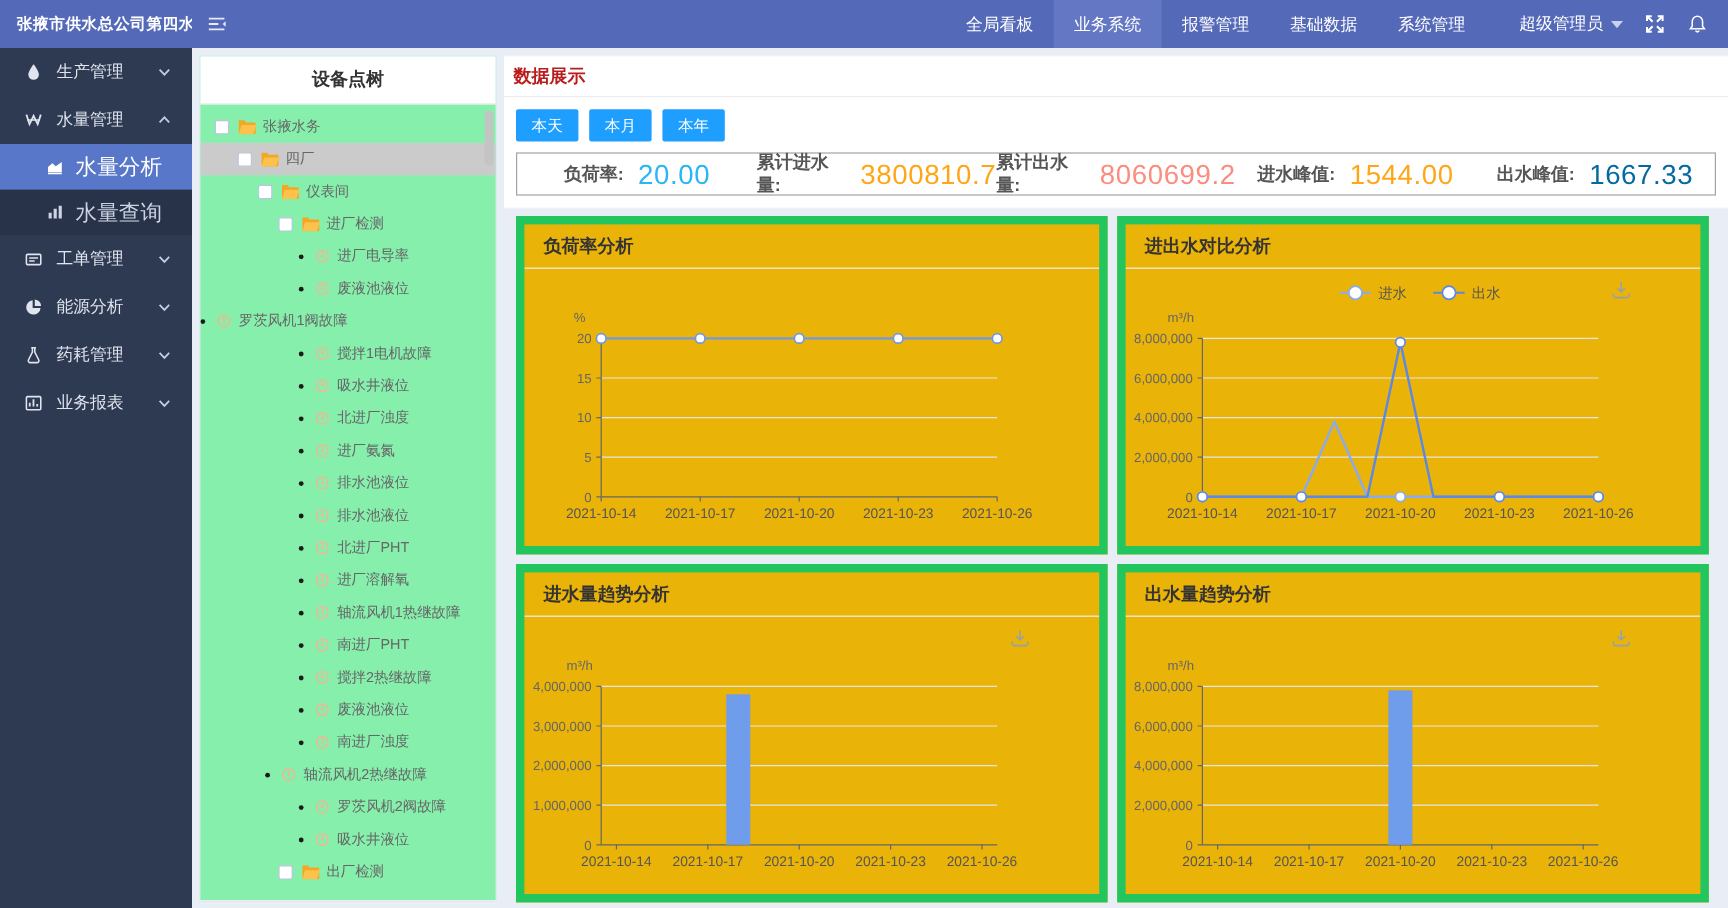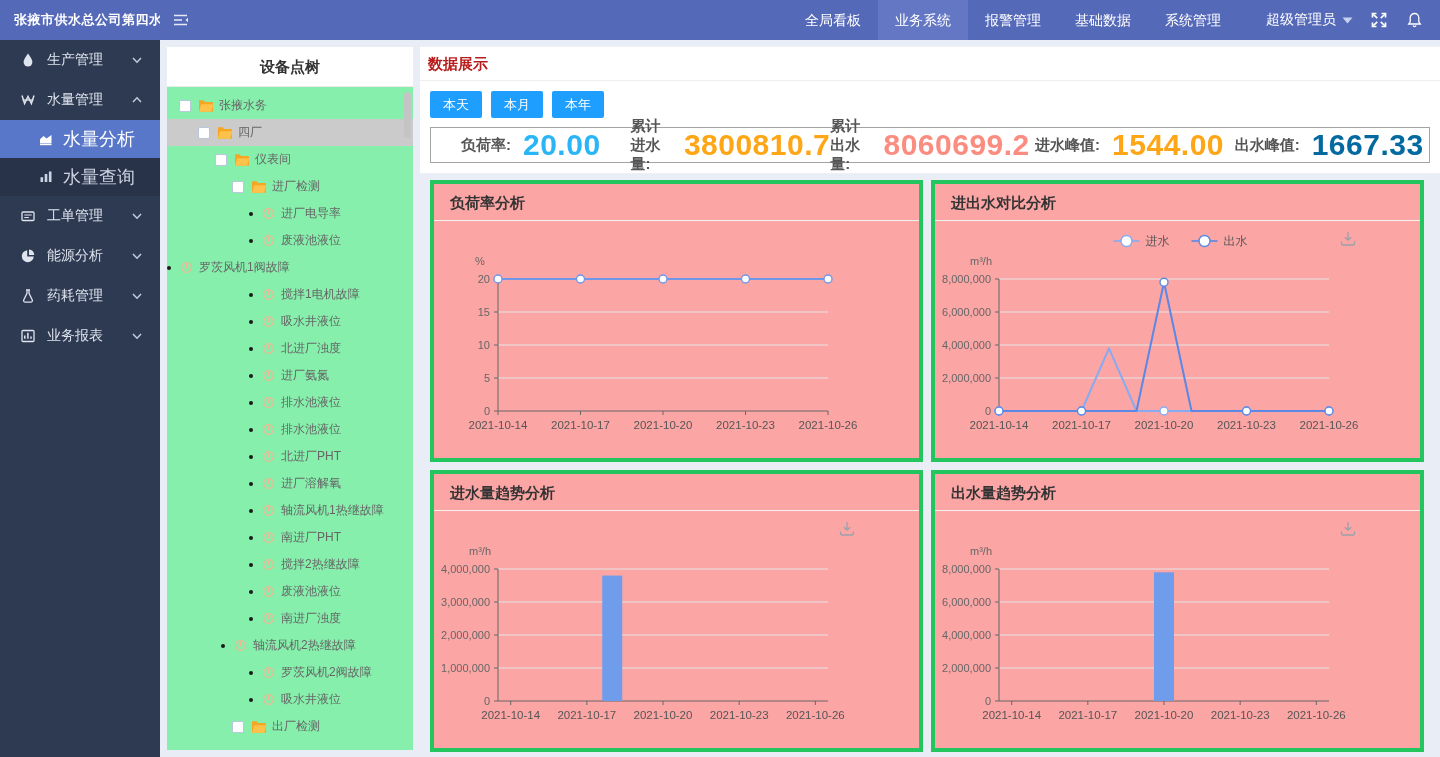"20.00" .s-val { font-size: 30px -> 23px; font-weight: bold -> normal }
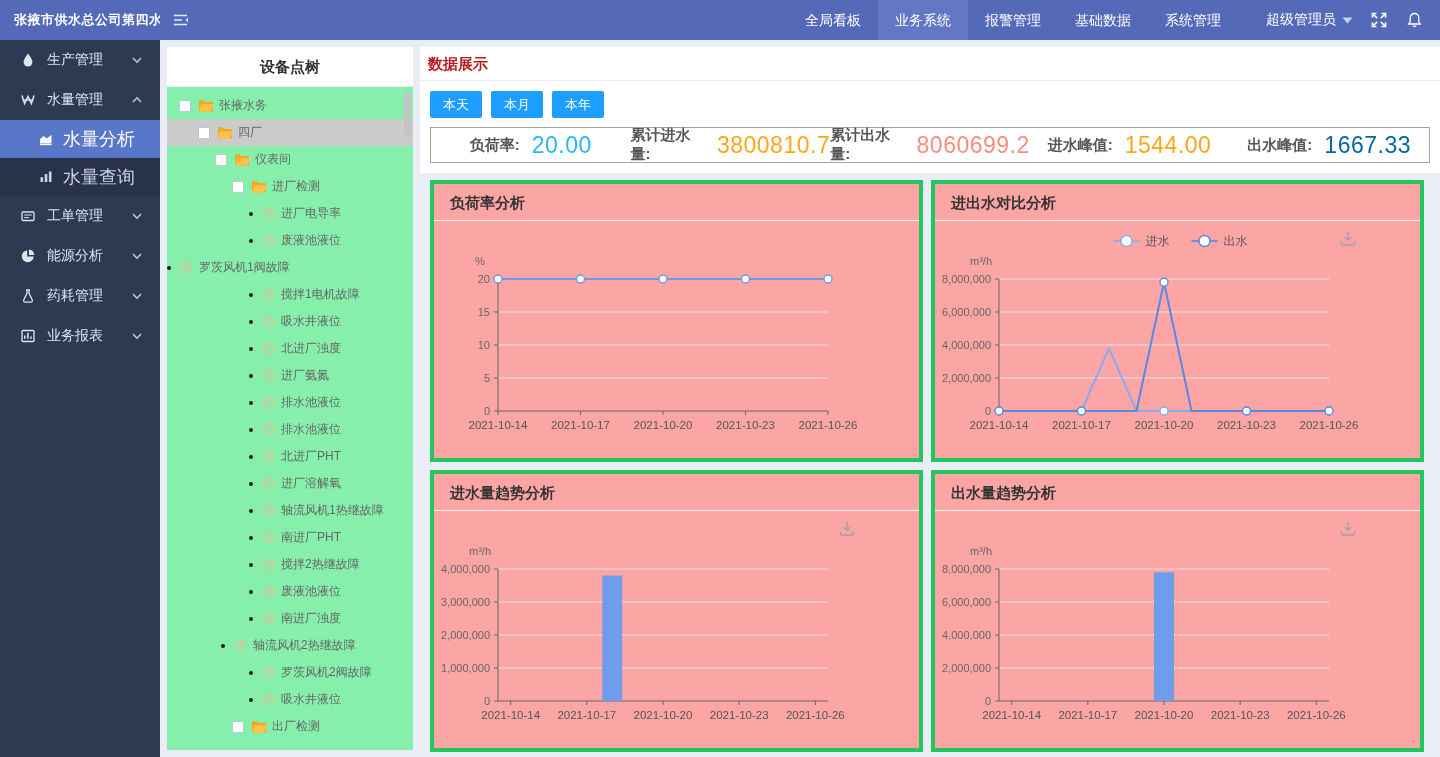"负荷率分析" .card { background: #fca5a5 -> #eab308; border: 4px solid #22c55e -> 7px solid #22c55e }
